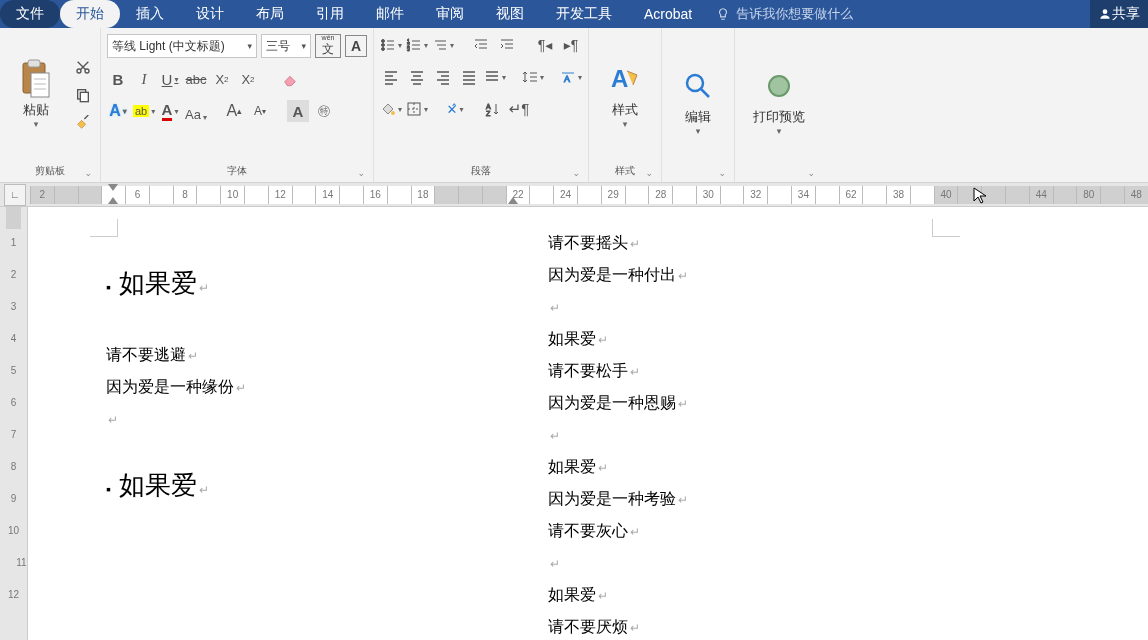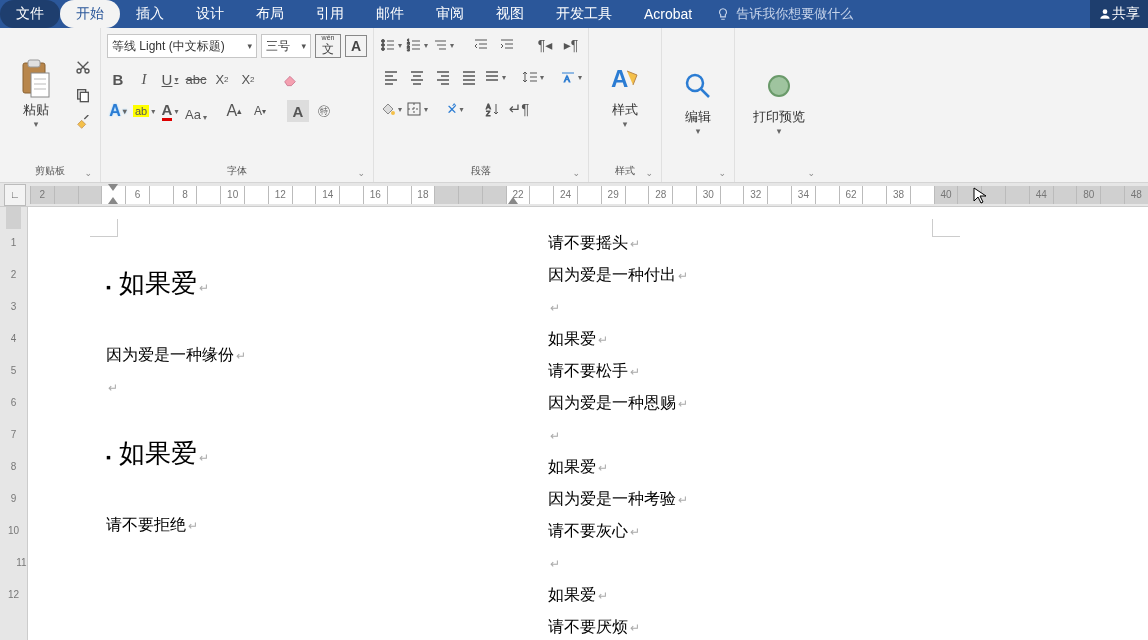"请不要逃避 ↵" div { html: none -> <div><span>请不要逃避</span><span>↵</span></div> }
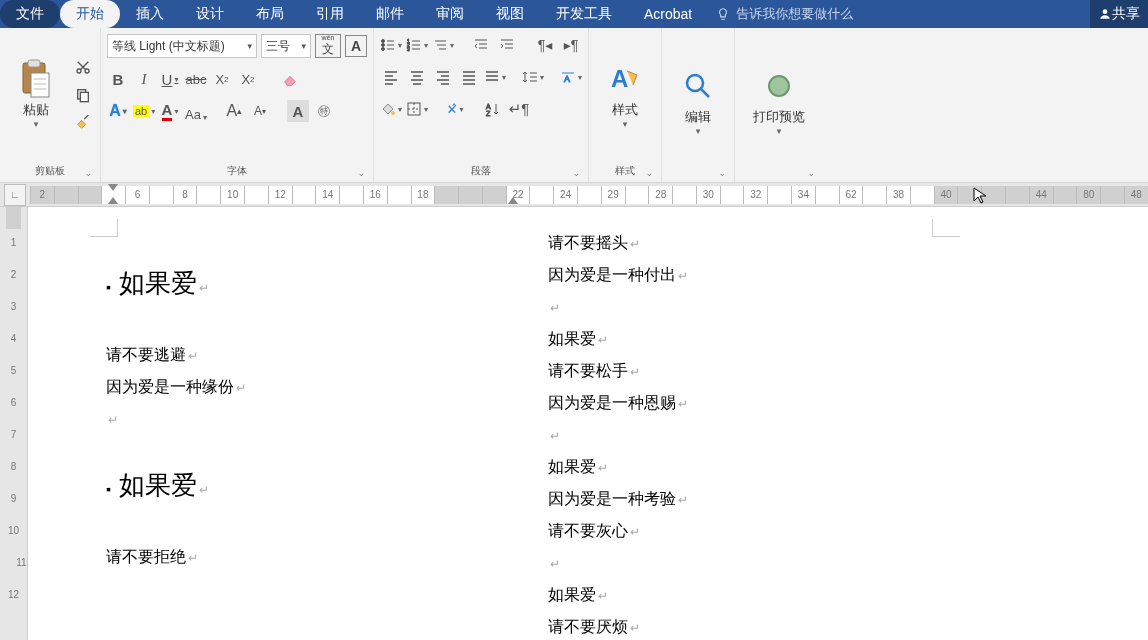"请不要拒绝 ↵" div { html: <div><span>请不要拒绝</span><span>↵</span></div> -> none }
